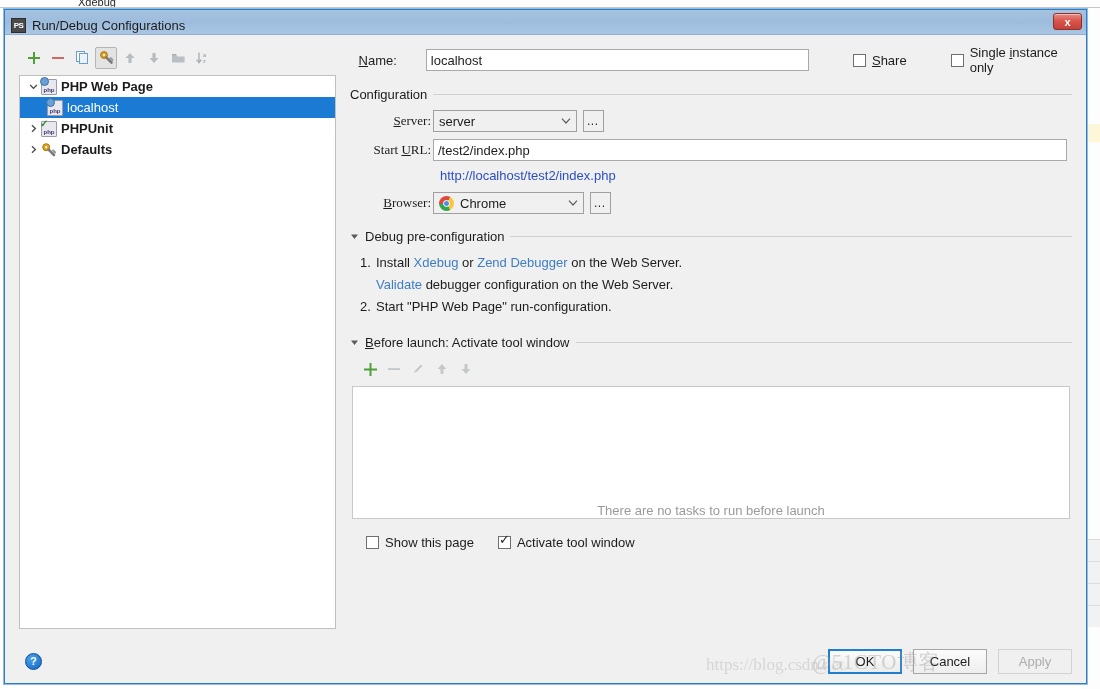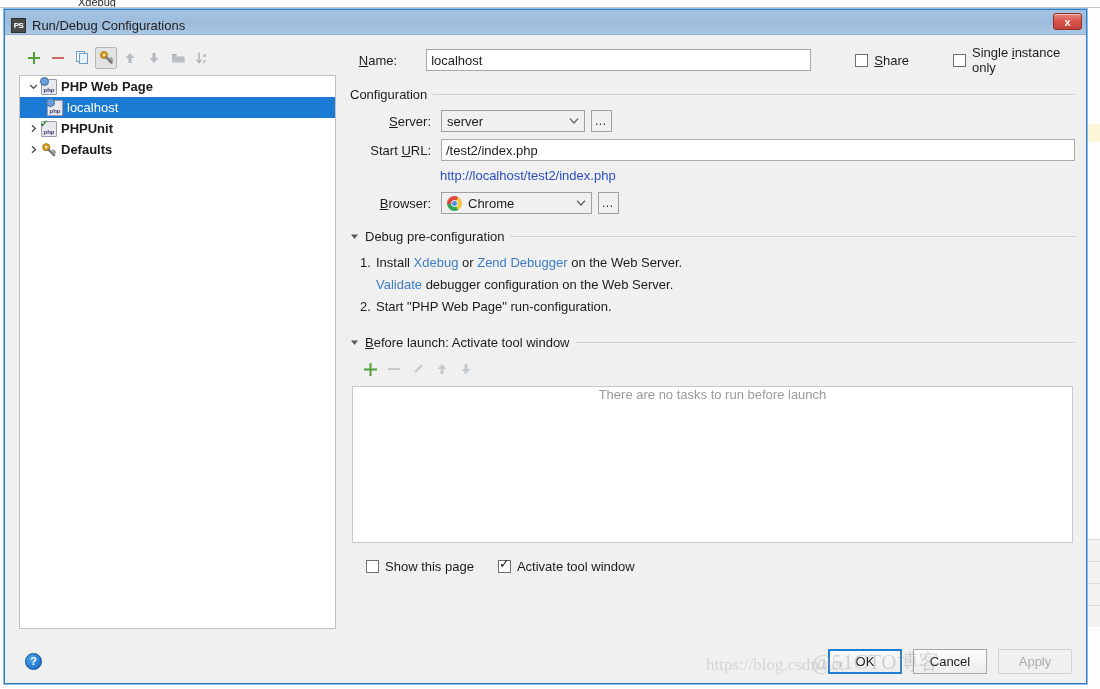"Server:" .field-label { font-family: none -> Liberation Serif, serif; margin-right: 10px -> 2px }
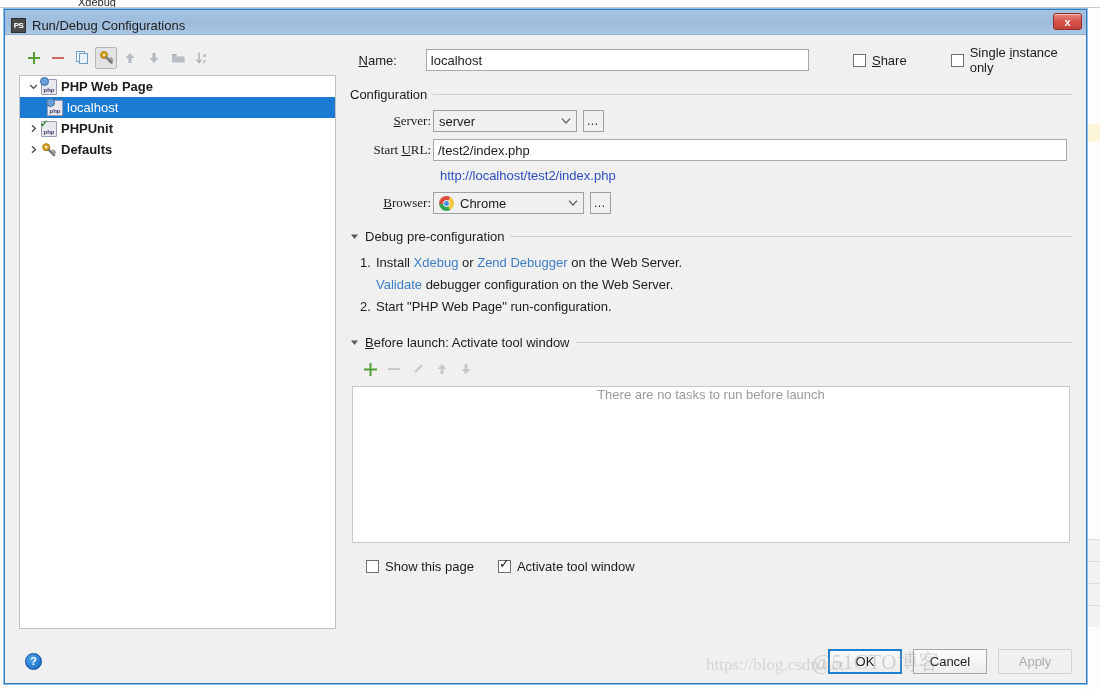"There are no tasks to" #tasks-panel { align-items: flex-start -> flex-end; height: 157px -> 133px }
